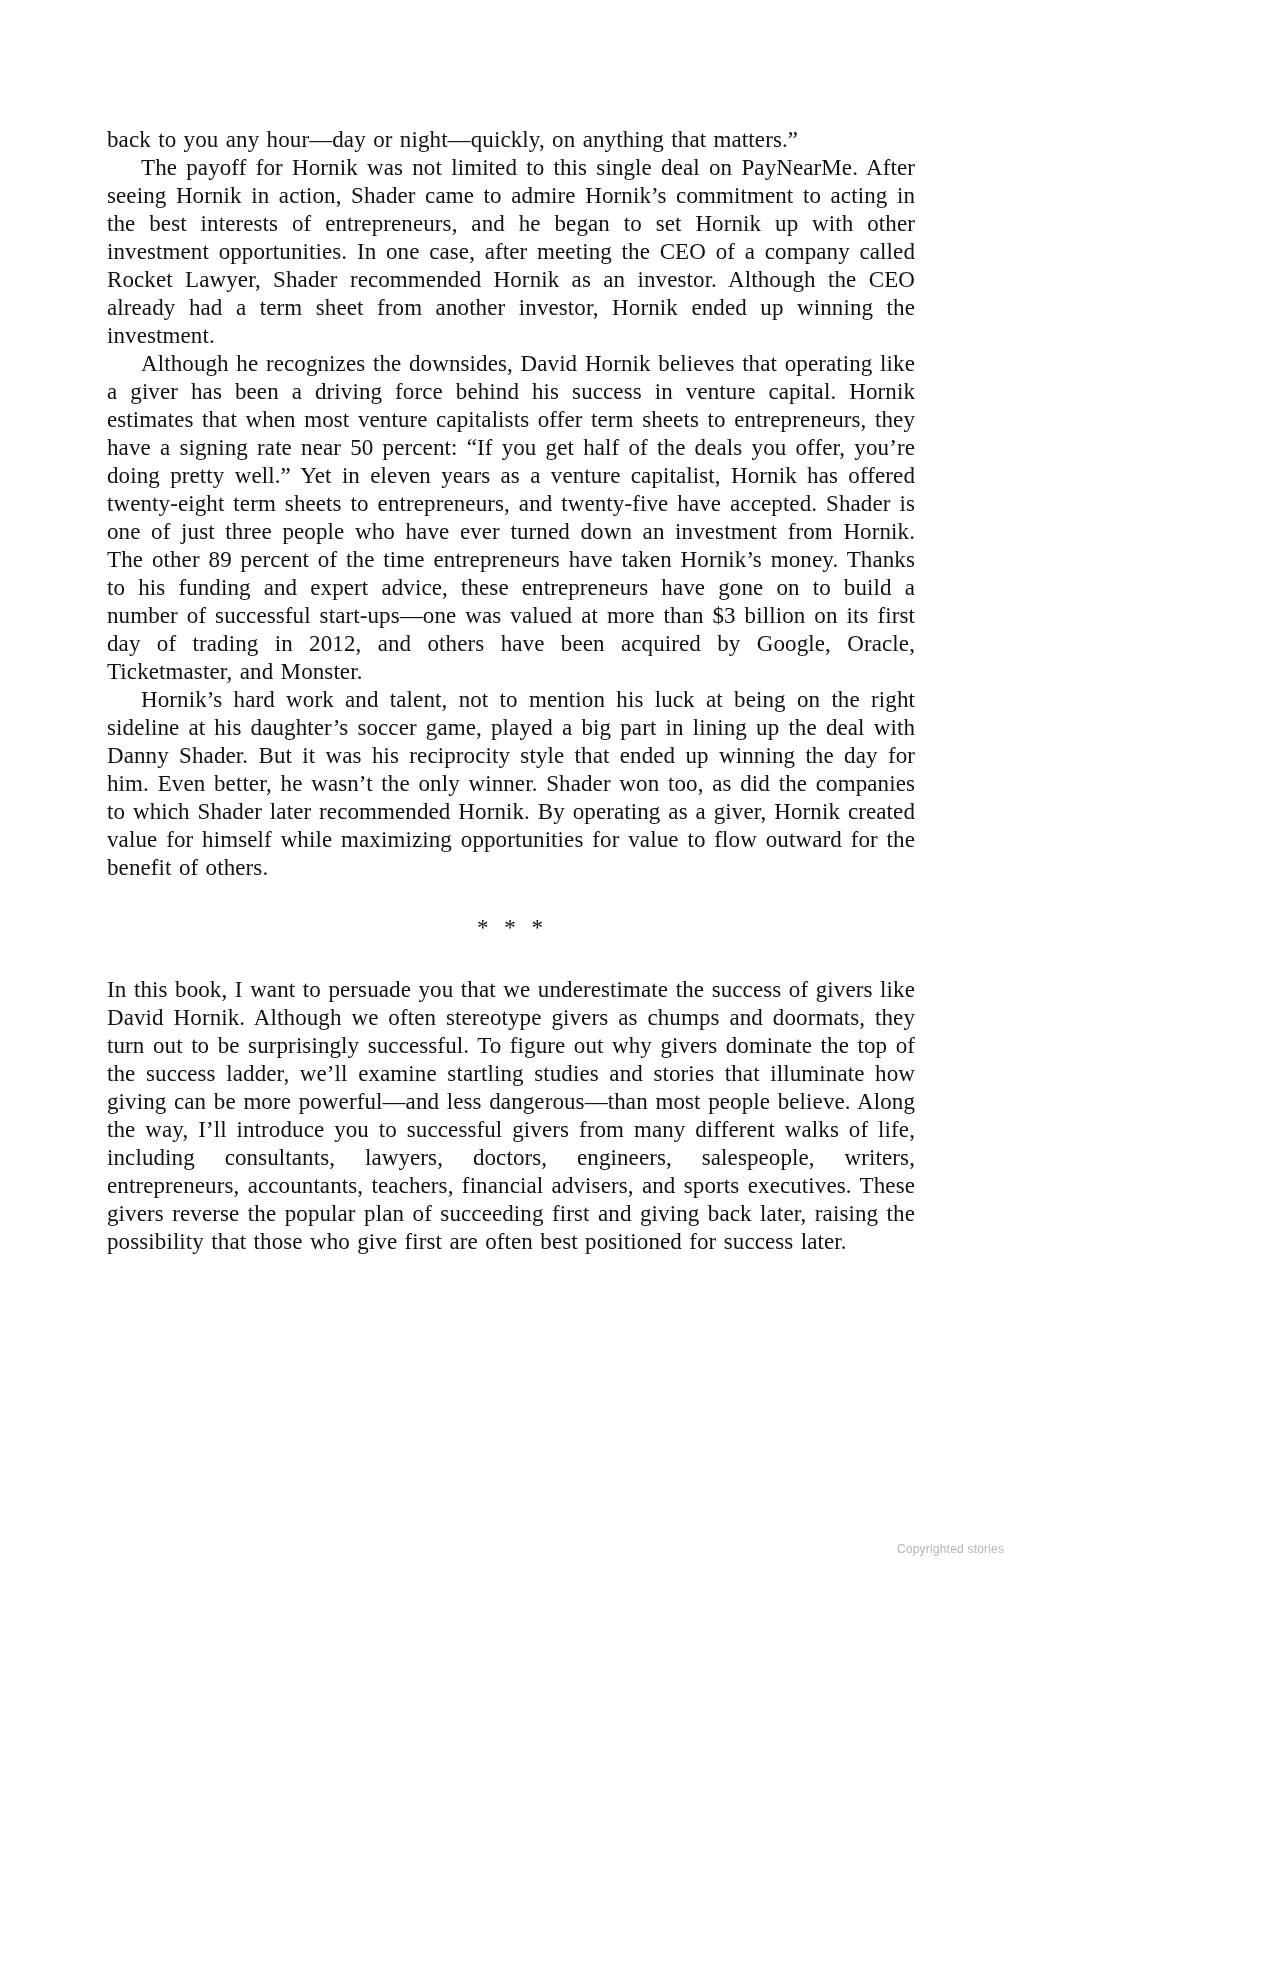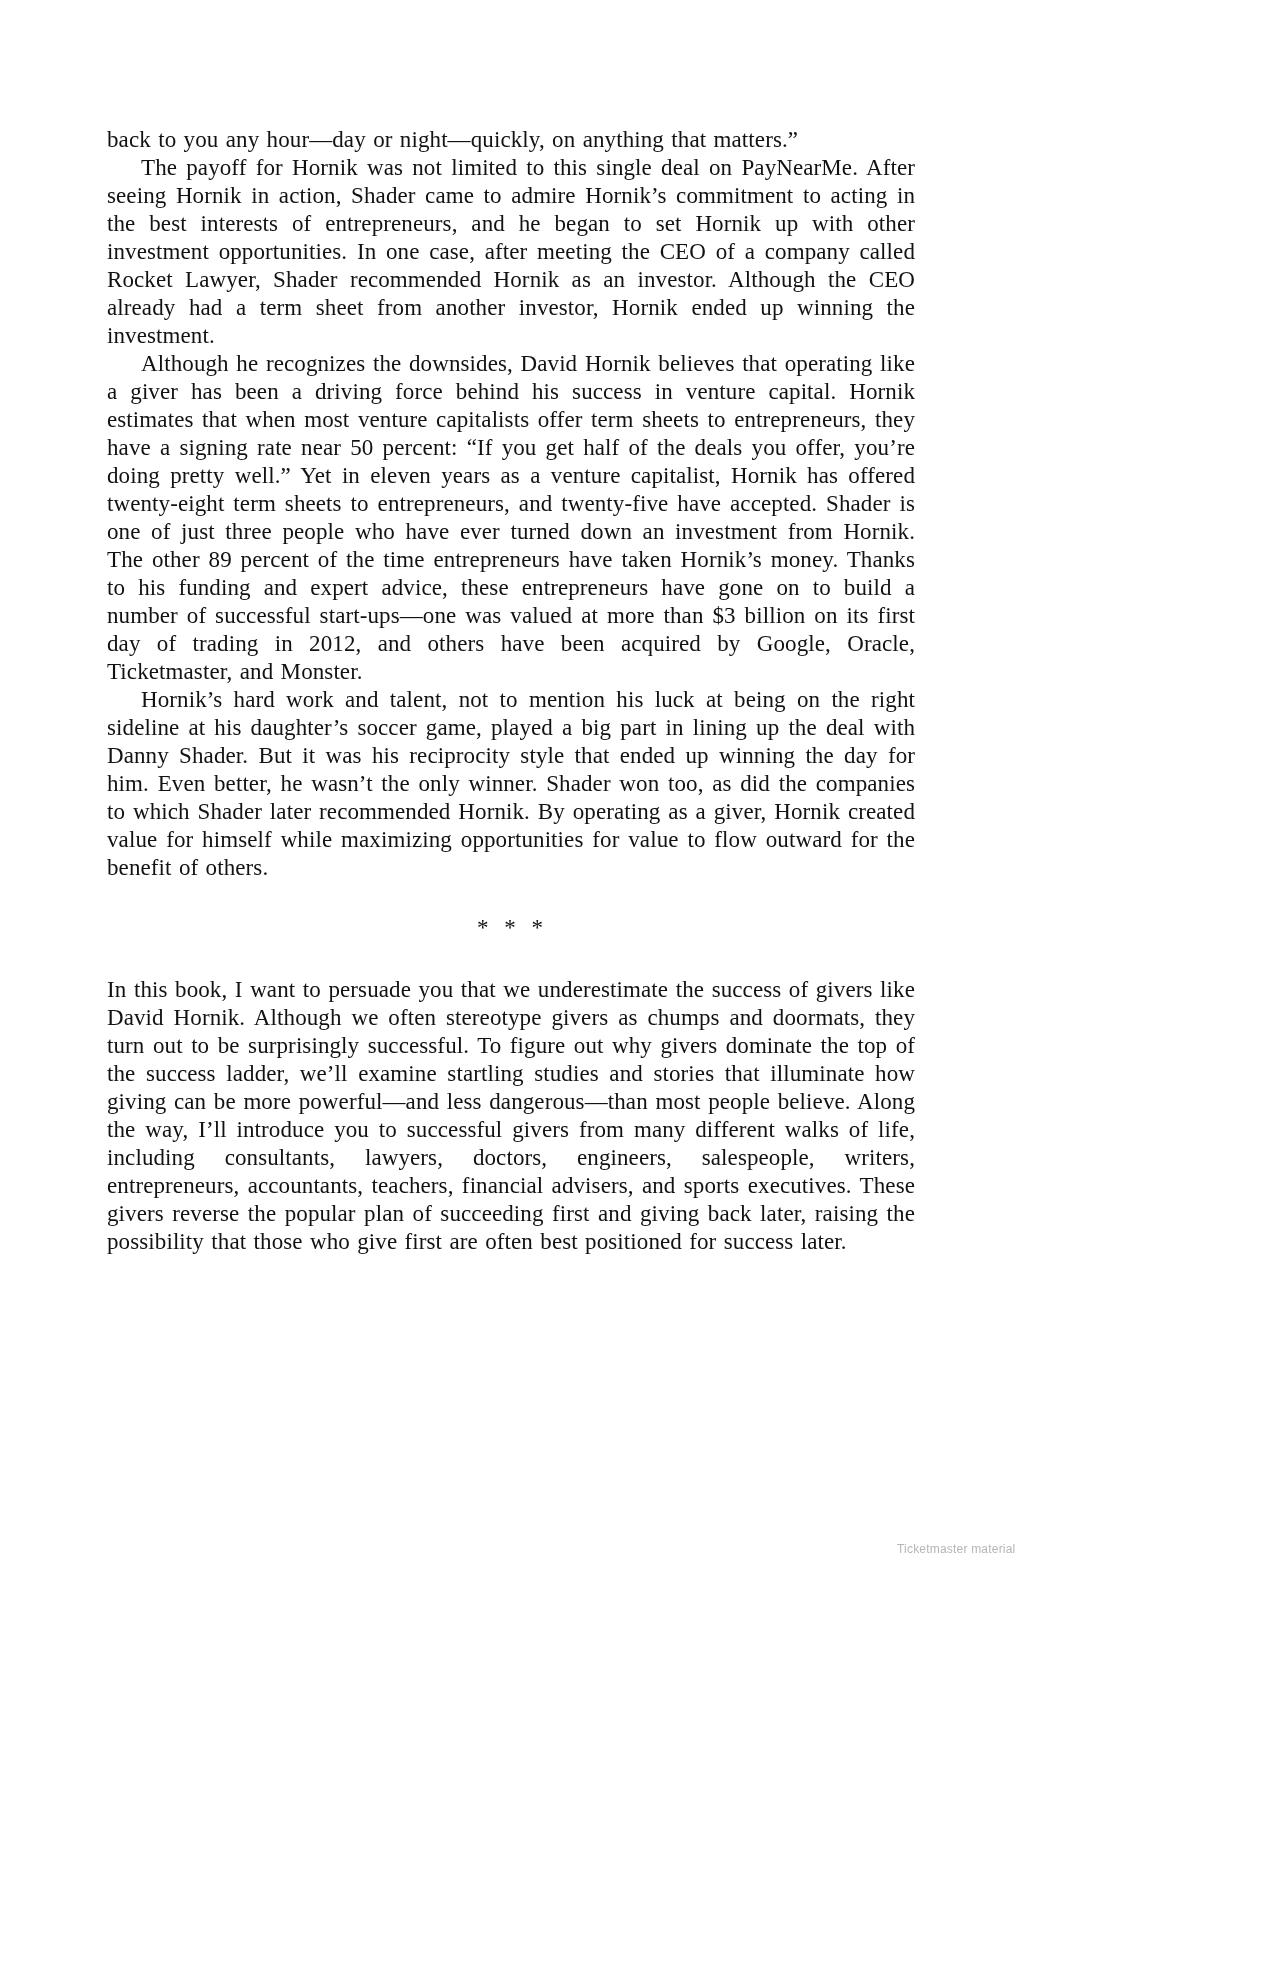"Ticketmaster material" div.copyright { text: Ticketmaster material -> Copyrighted stories }
